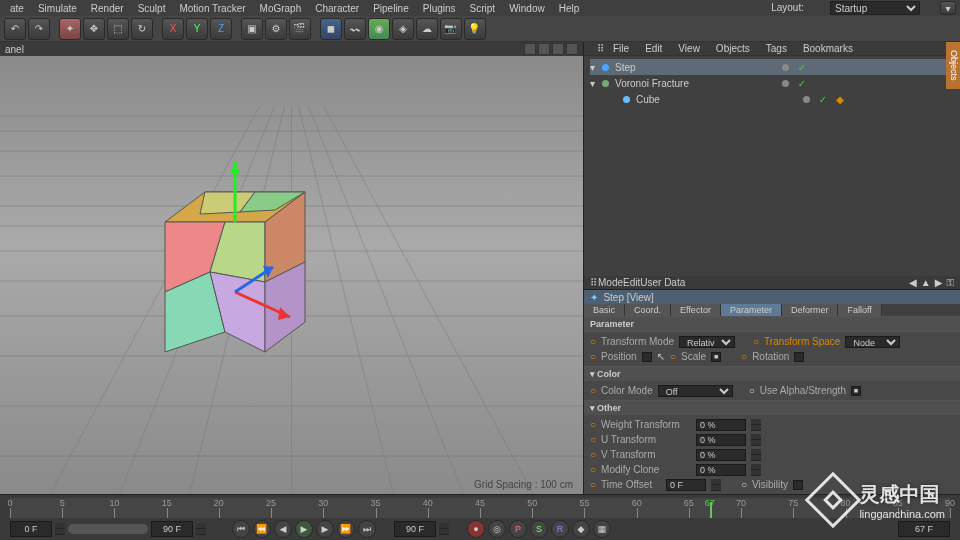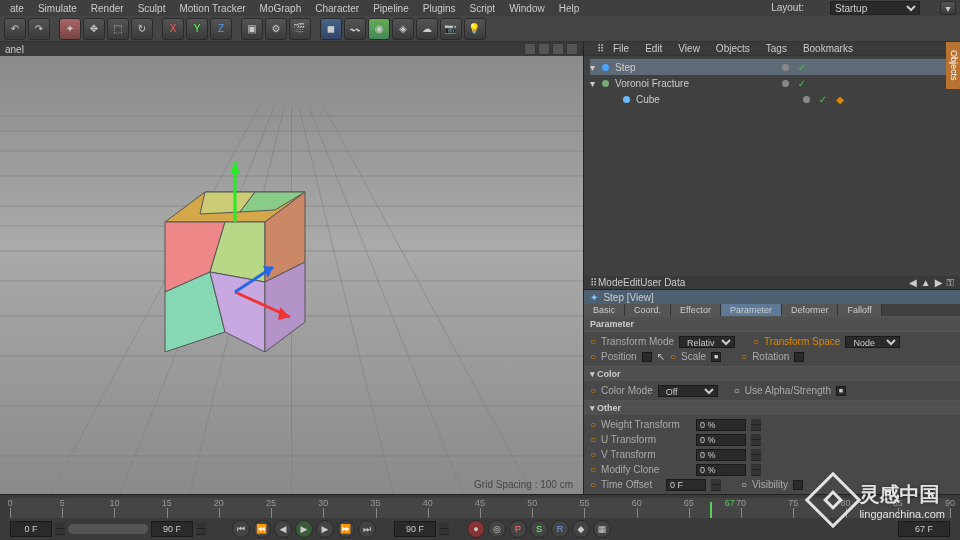"Off" select.pinput { width: 60px -> 75px }
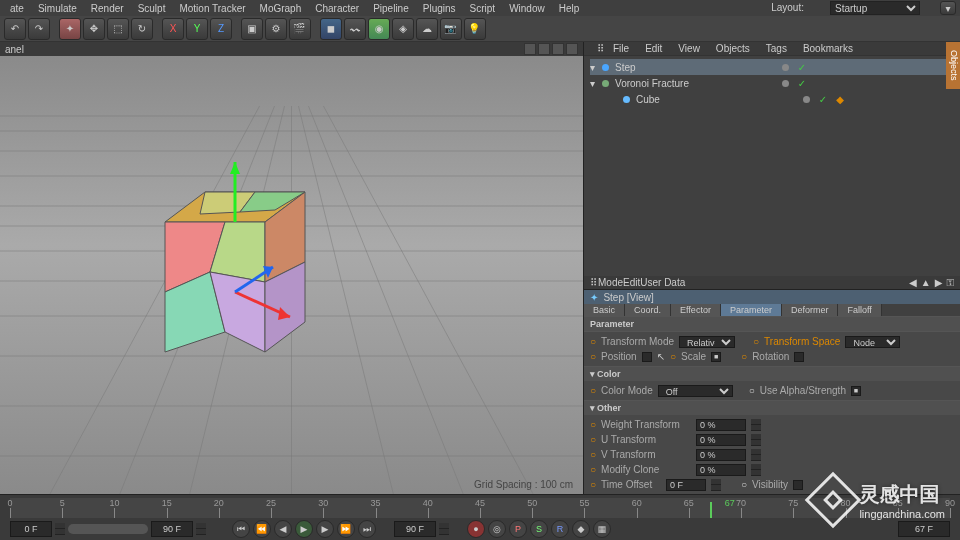"67" div.tick-lbl { padding-left: 40px -> none }
